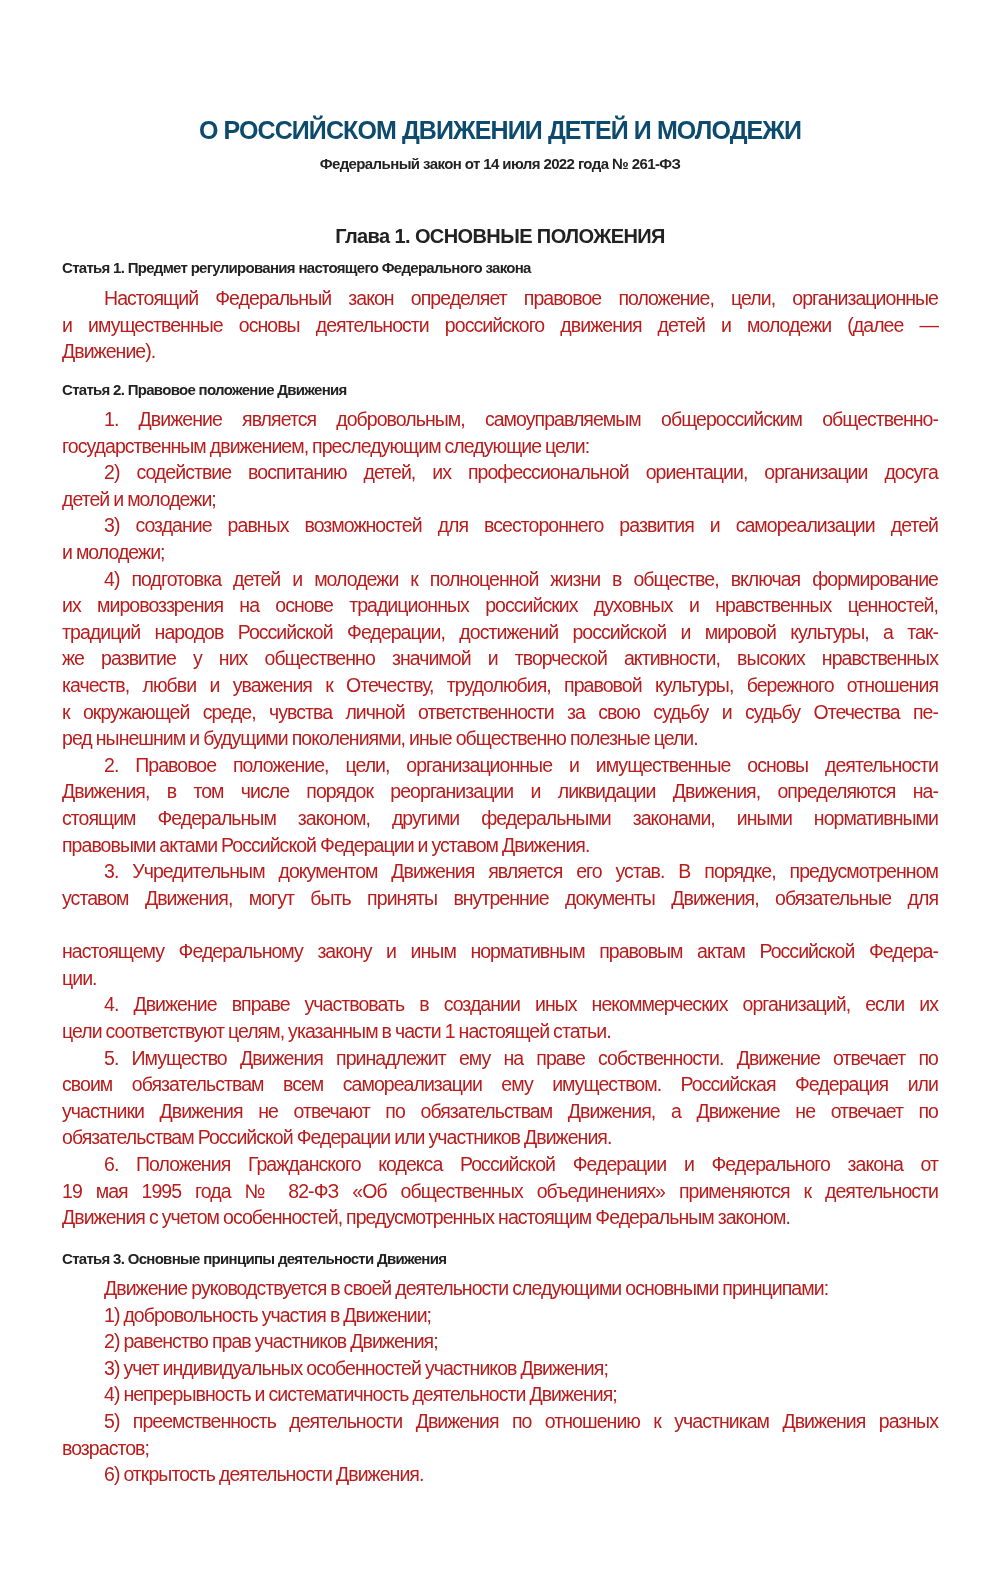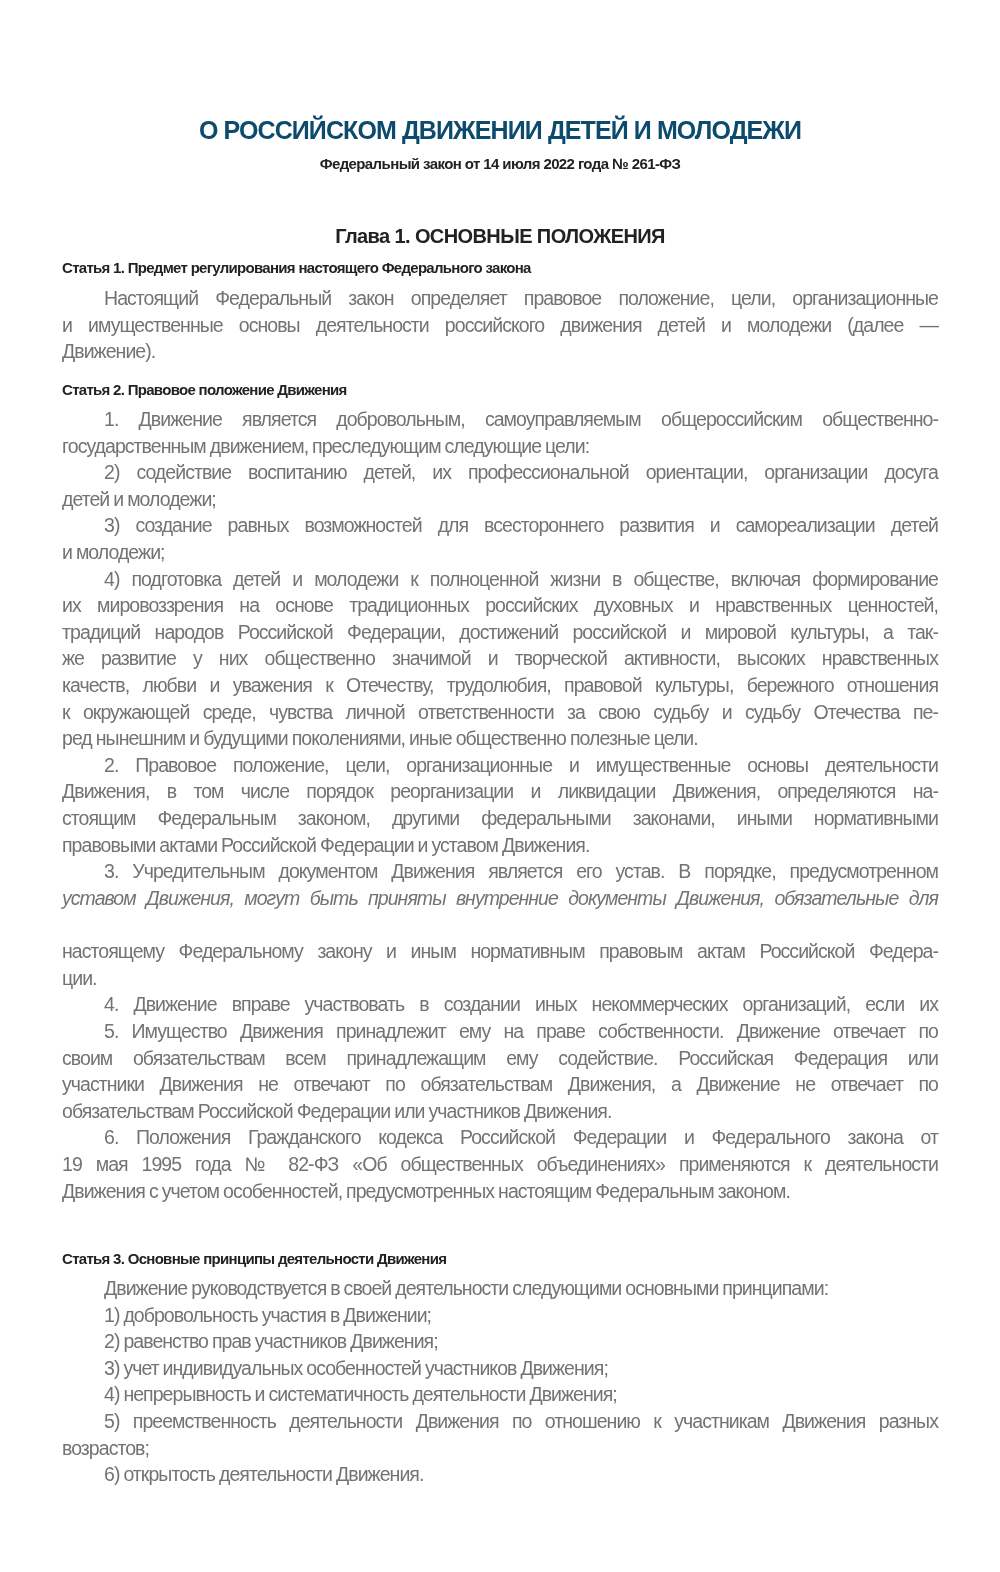"Настоящий Федеральный закон определяет" .ln { color: #737373 -> #b91c1c }
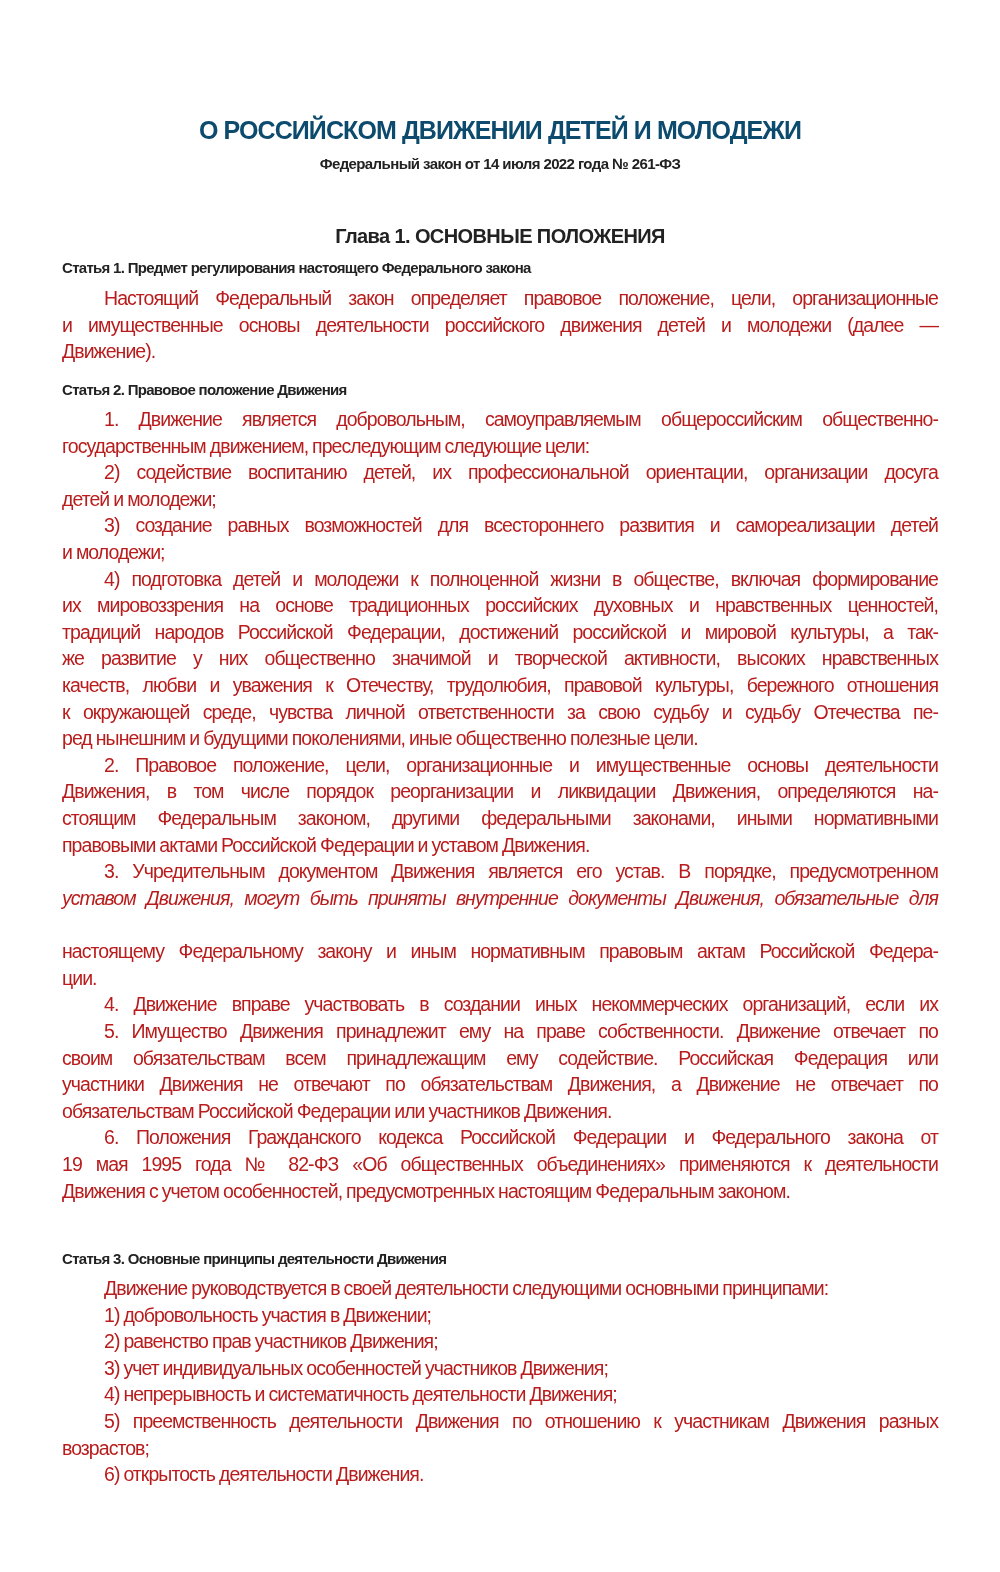"уставом Движения, могут быть приняты" span.ln { font-style: italic -> none }
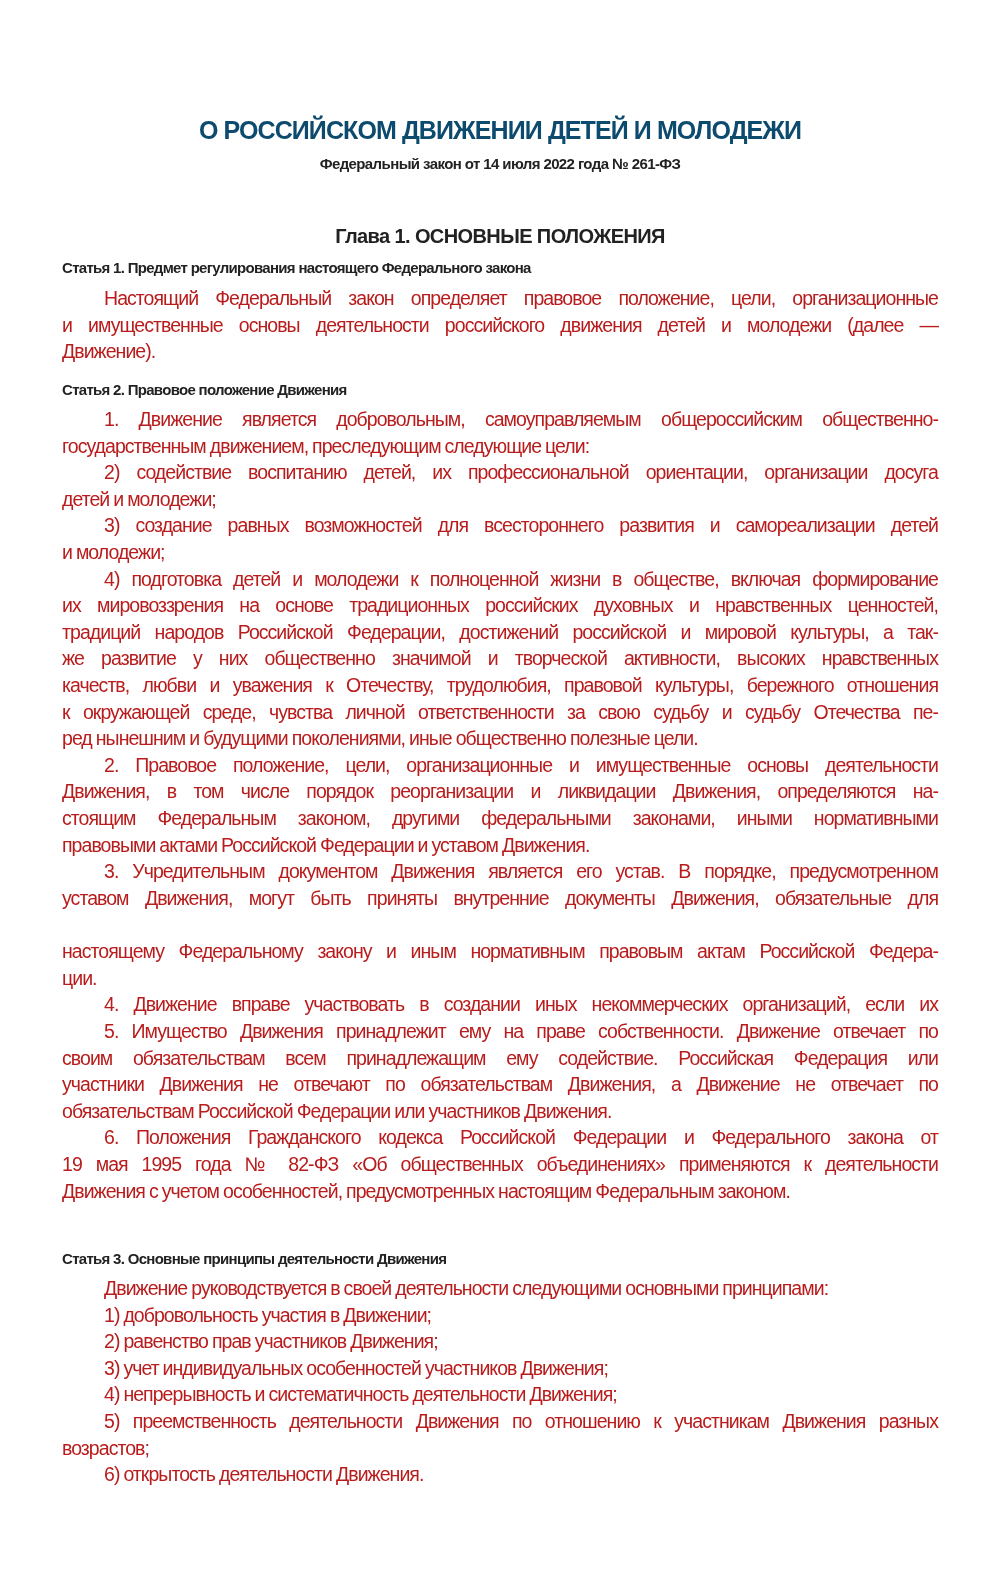"цели соответствуют целям, указанным в" span.ln { html: none -> <span>цели соответствуют целям, указанным в части 1 настоящей статьи.</span> }
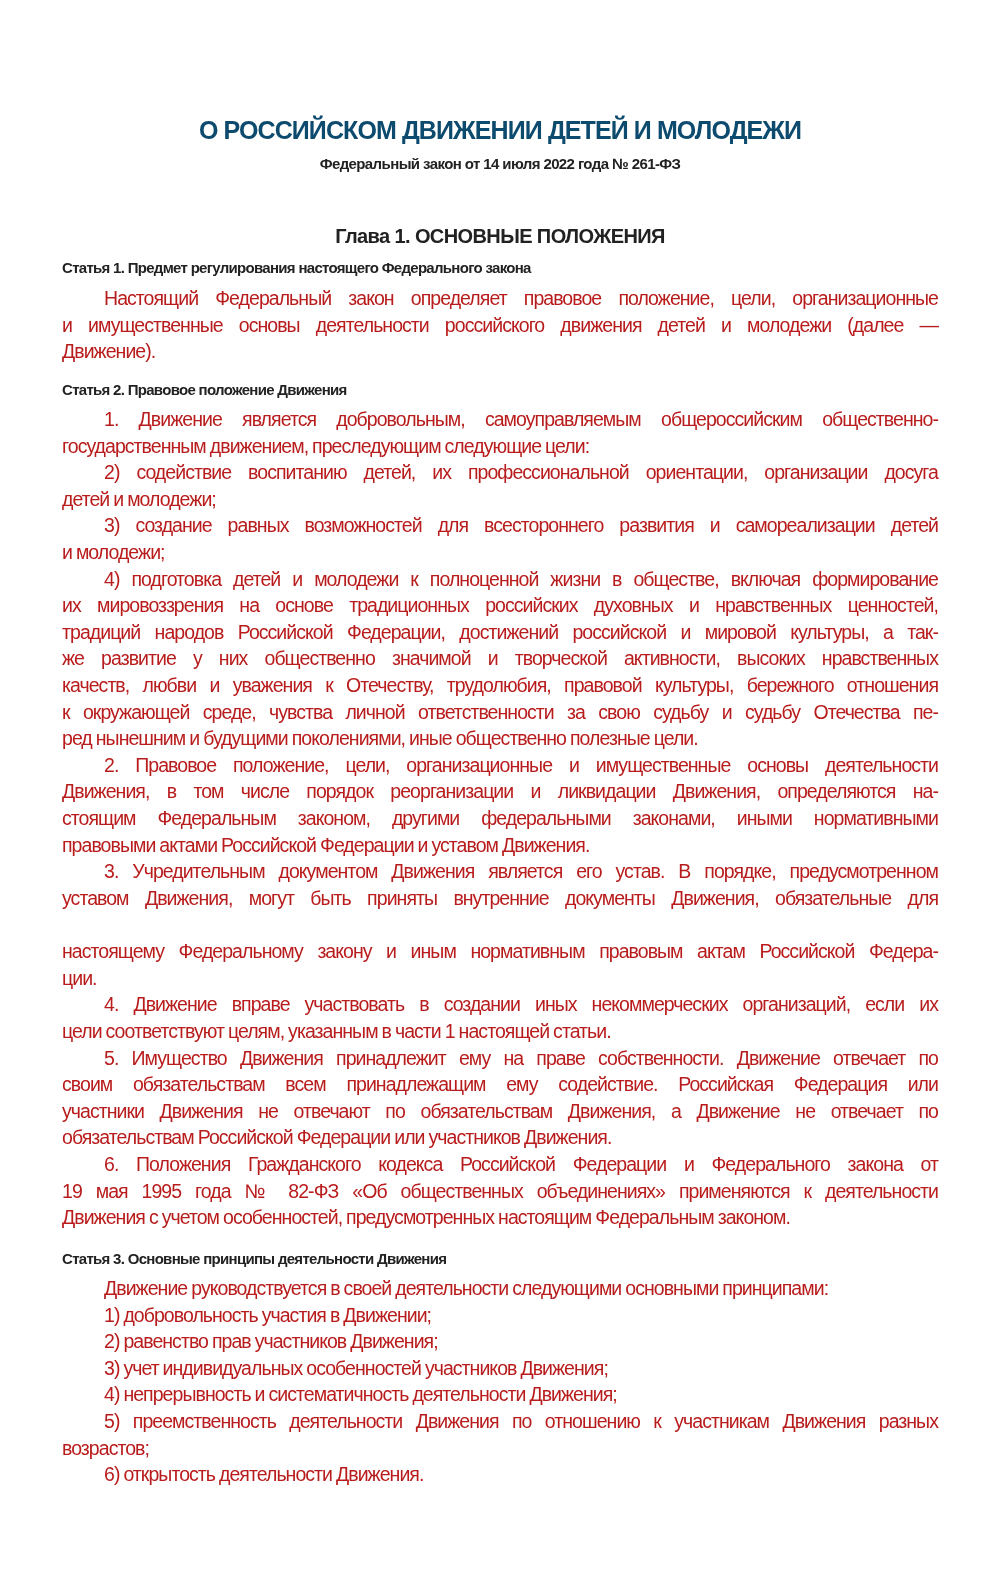"своим обязательствам всем принадлежащим" span.ln { text: принадлежащим ему содействие -> самореализации ему имуществом }
